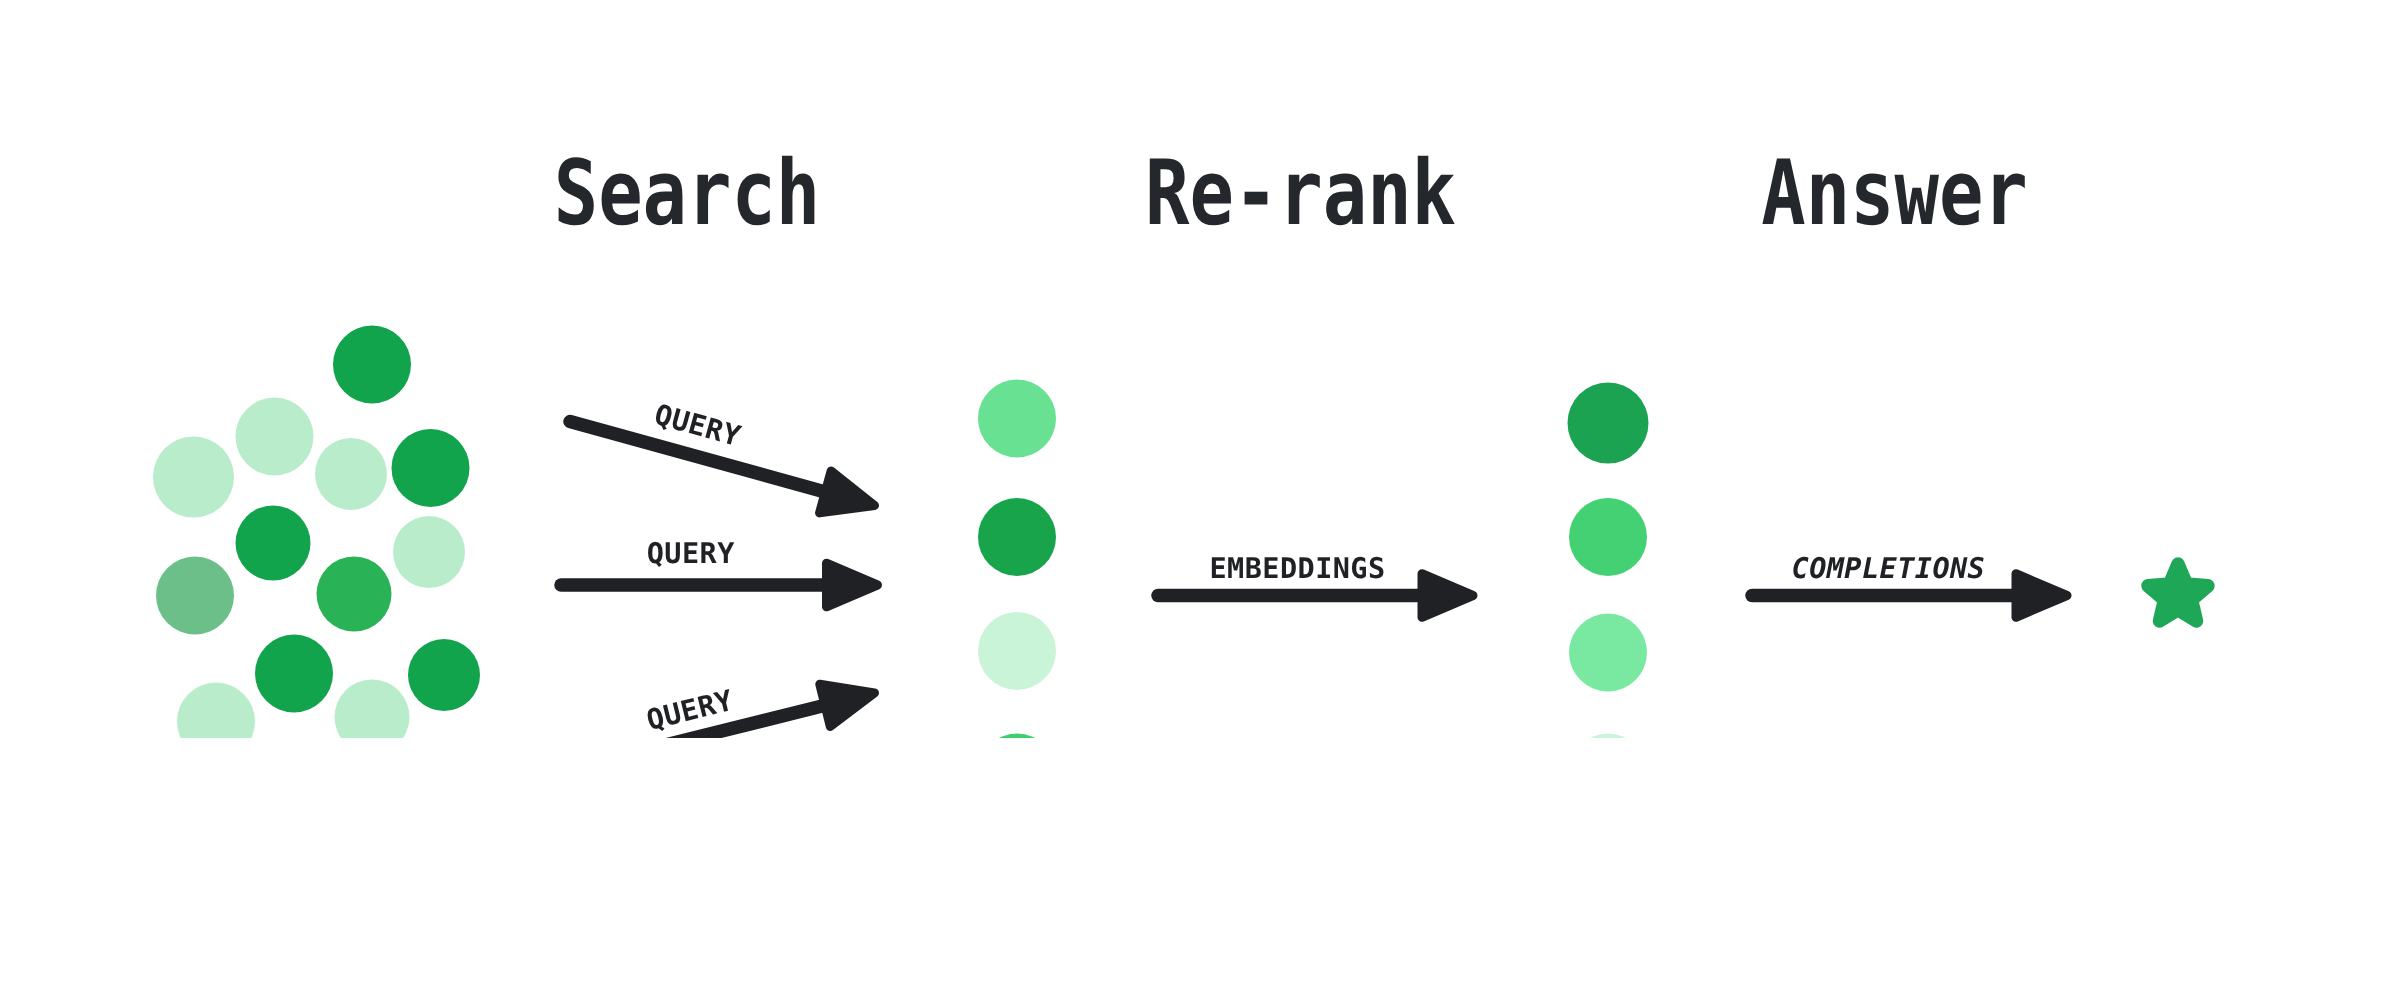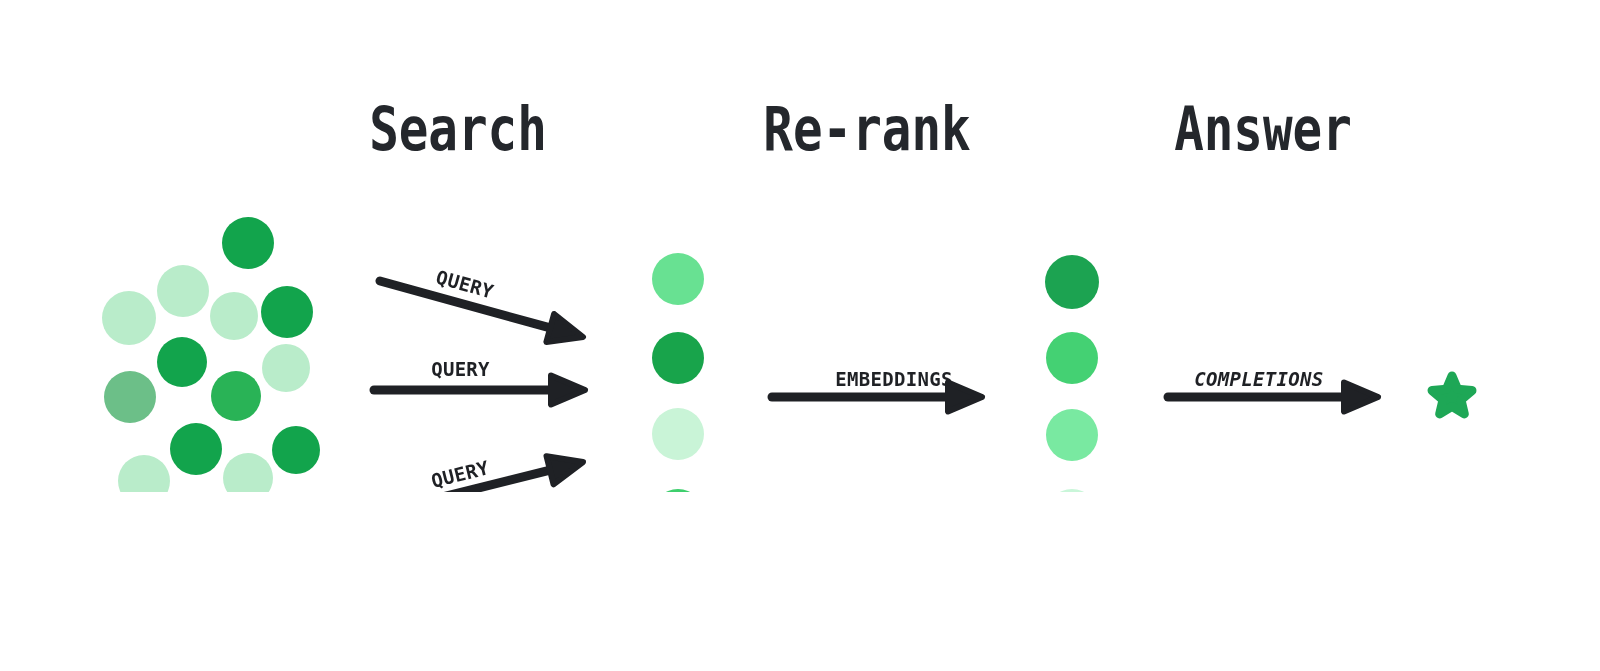"EMBEDDINGS" div.arrow-label { margin-left: 29px -> none }
